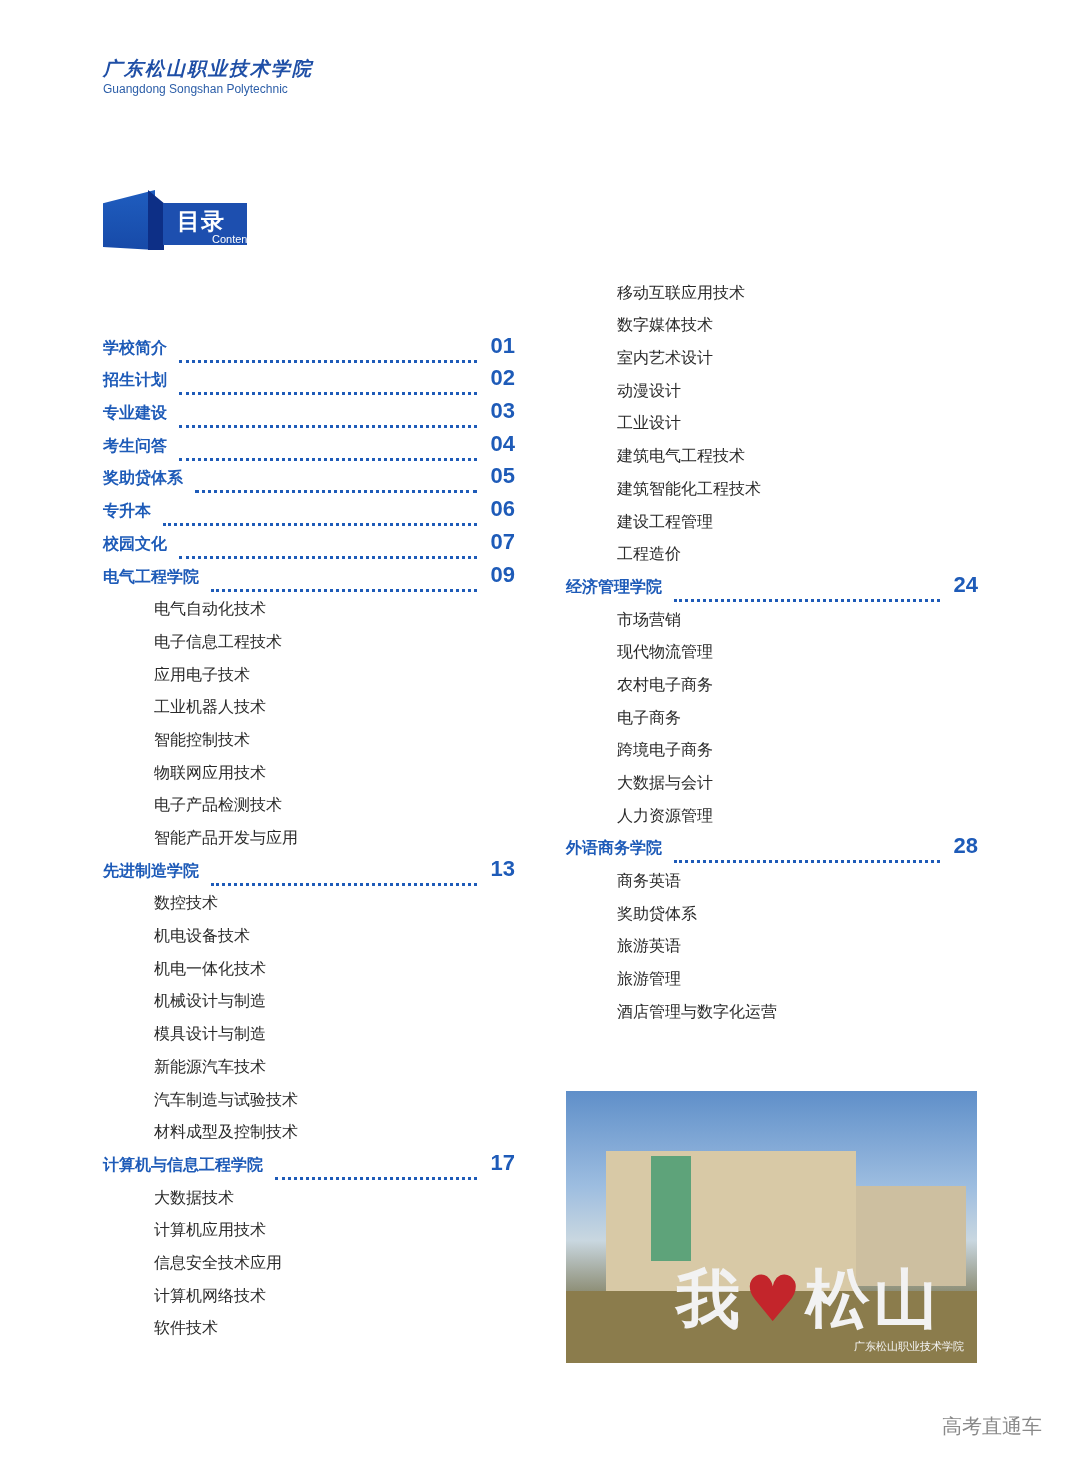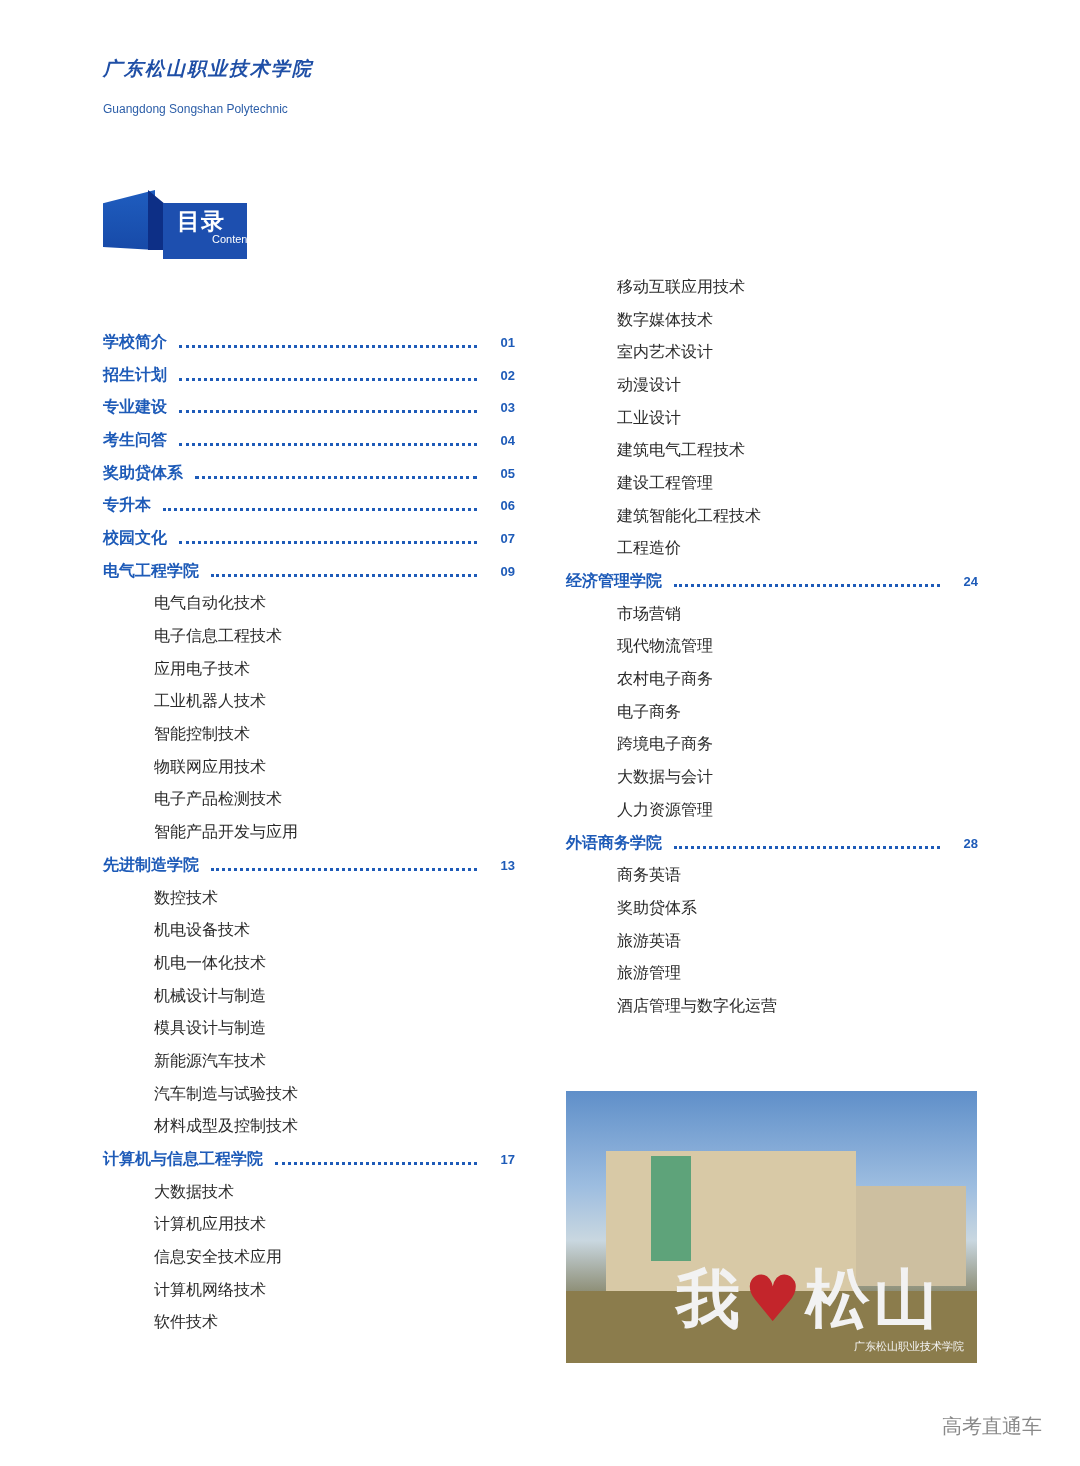"Guangdong Songshan Polytechnic" .logo .en { margin-top: 20px -> 0 }
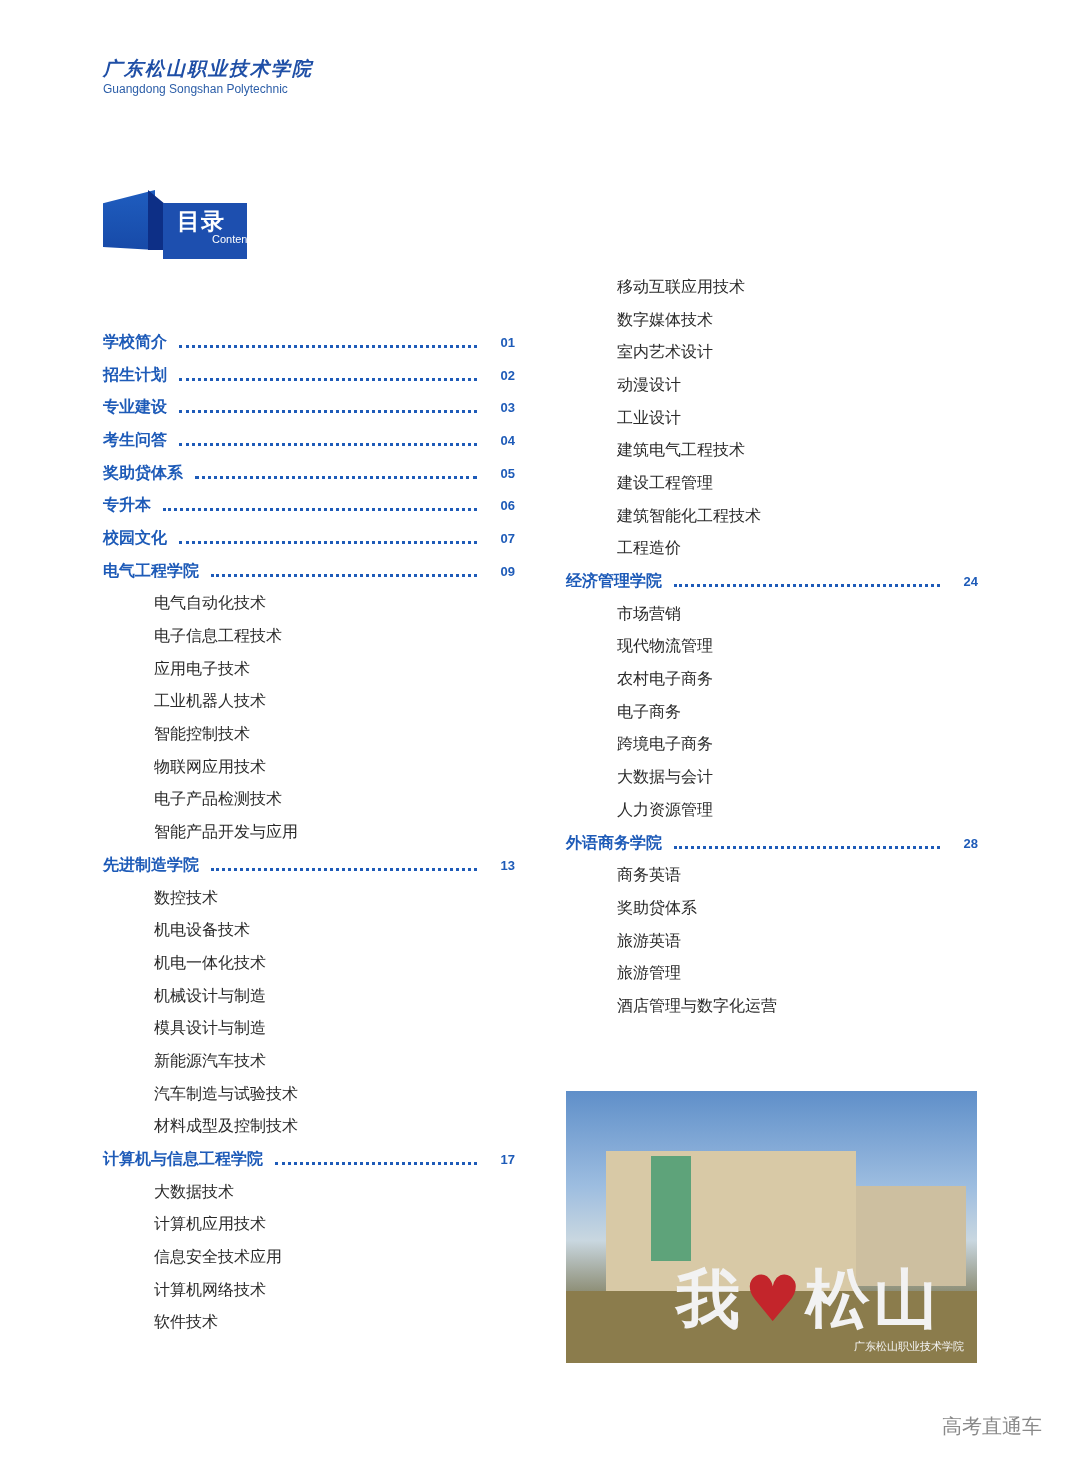"目录" .contents-badge .main { height: 56px -> 42px }
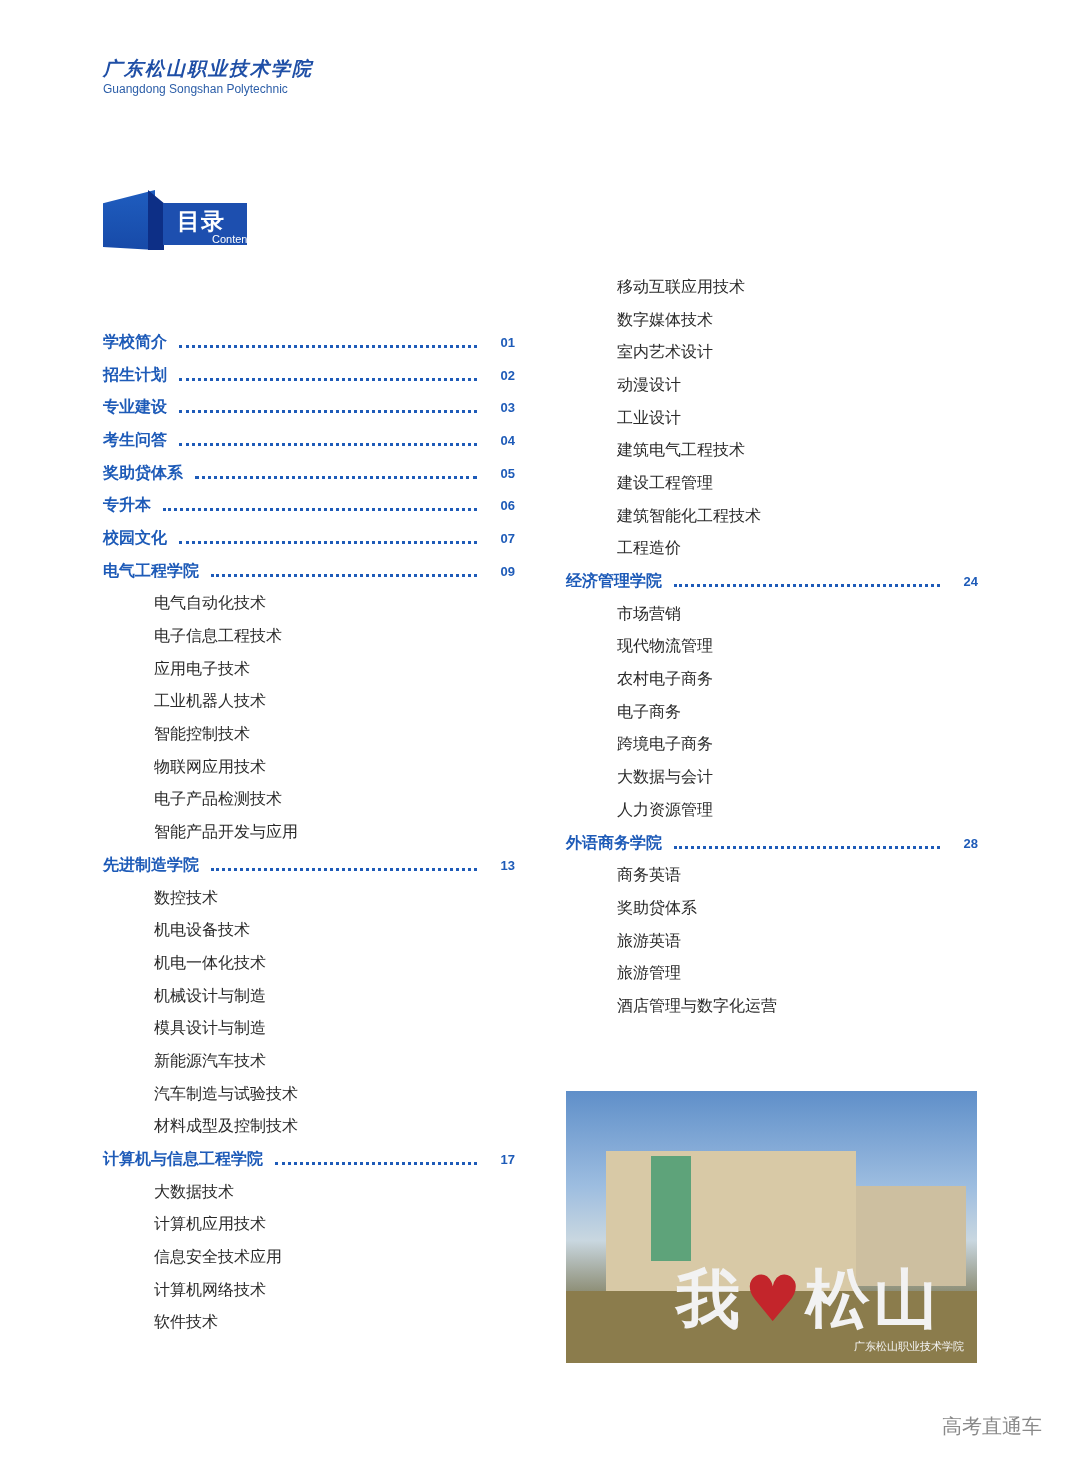"移动互联应用技术" .row { align-items: center -> flex-end }
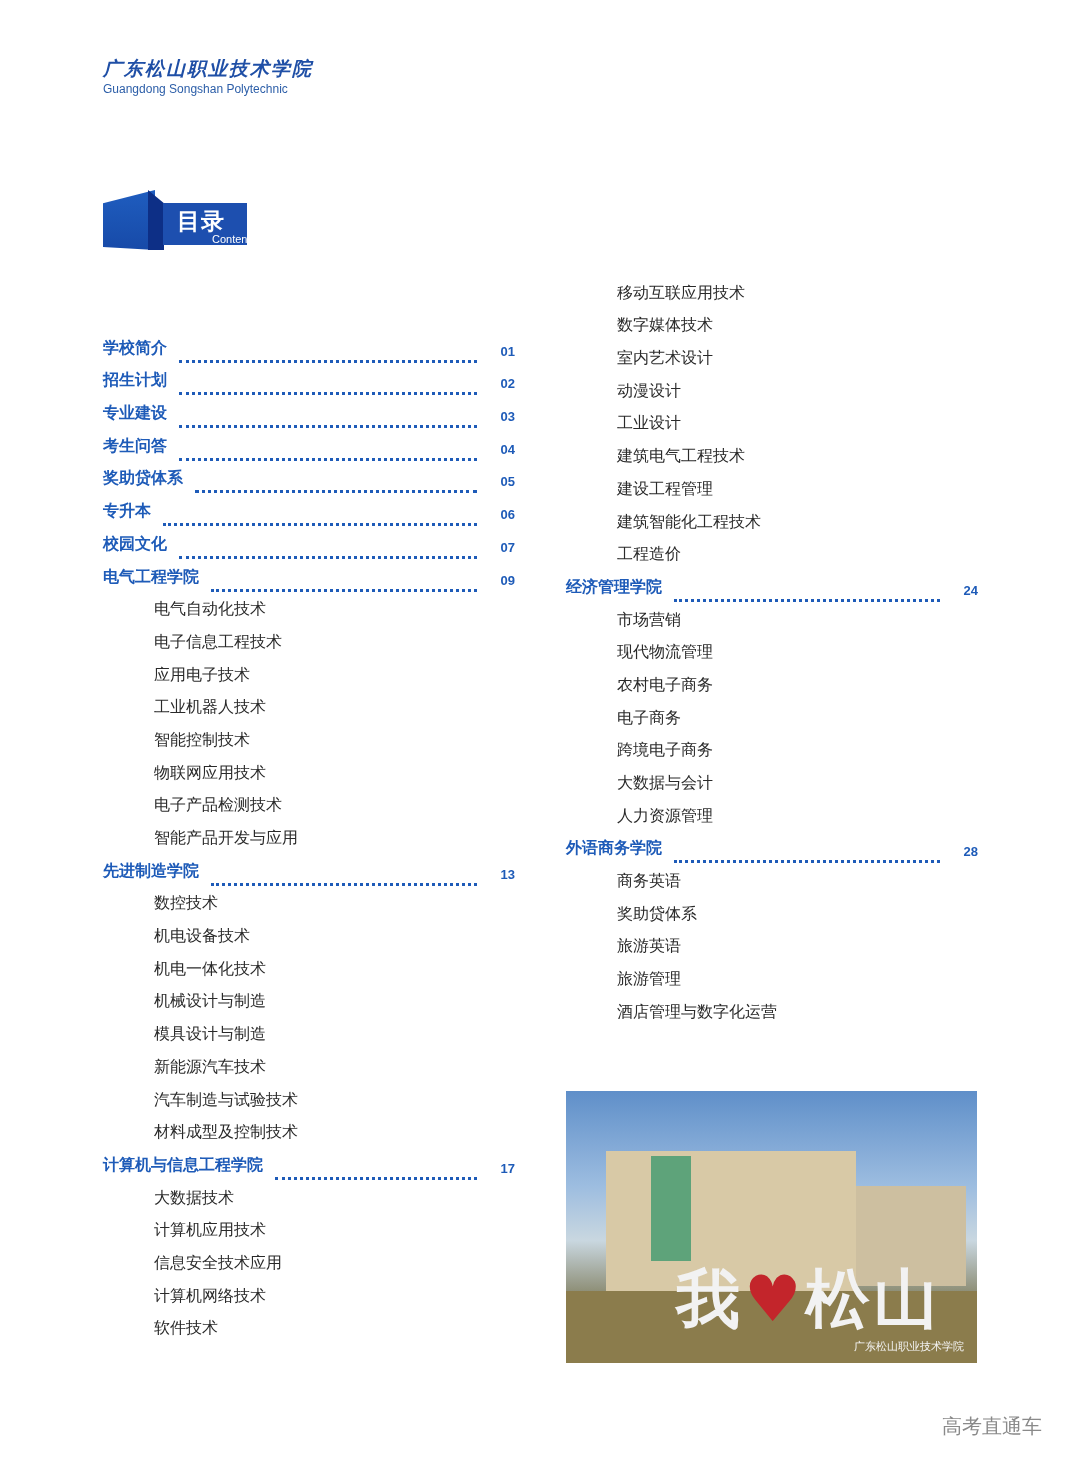"01" .sec .page { font-size: 13px -> 22px }
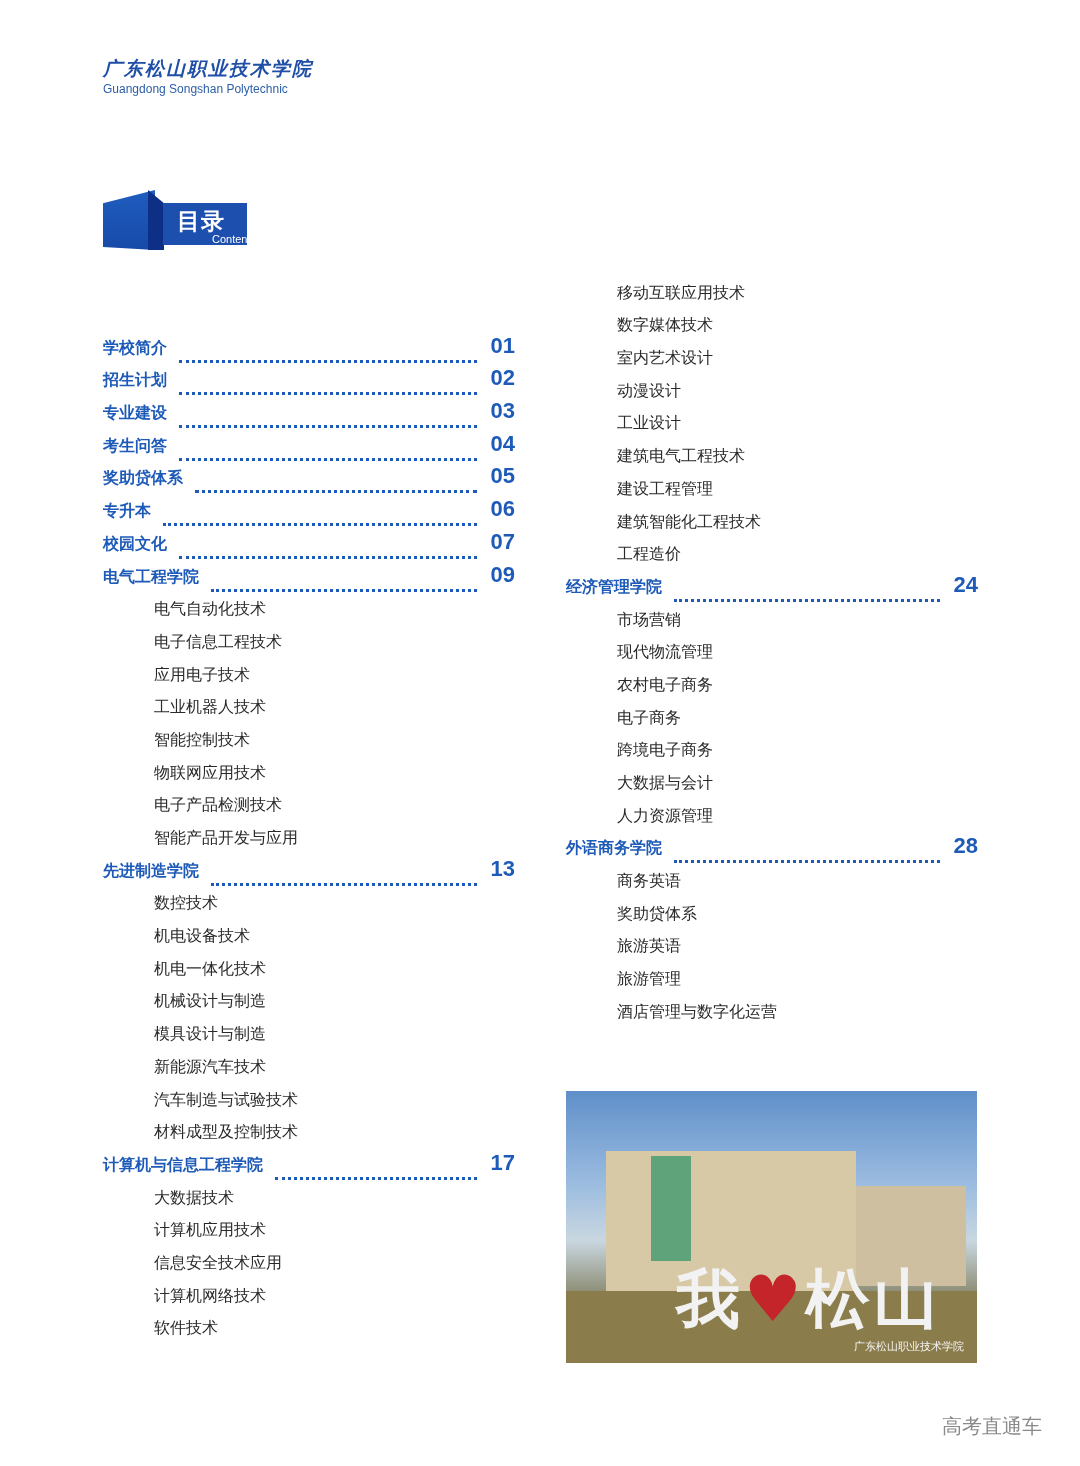"建设工程管理" div.row { order: before "建筑智能化工程技术" -> after "建筑智能化工程技术" }
